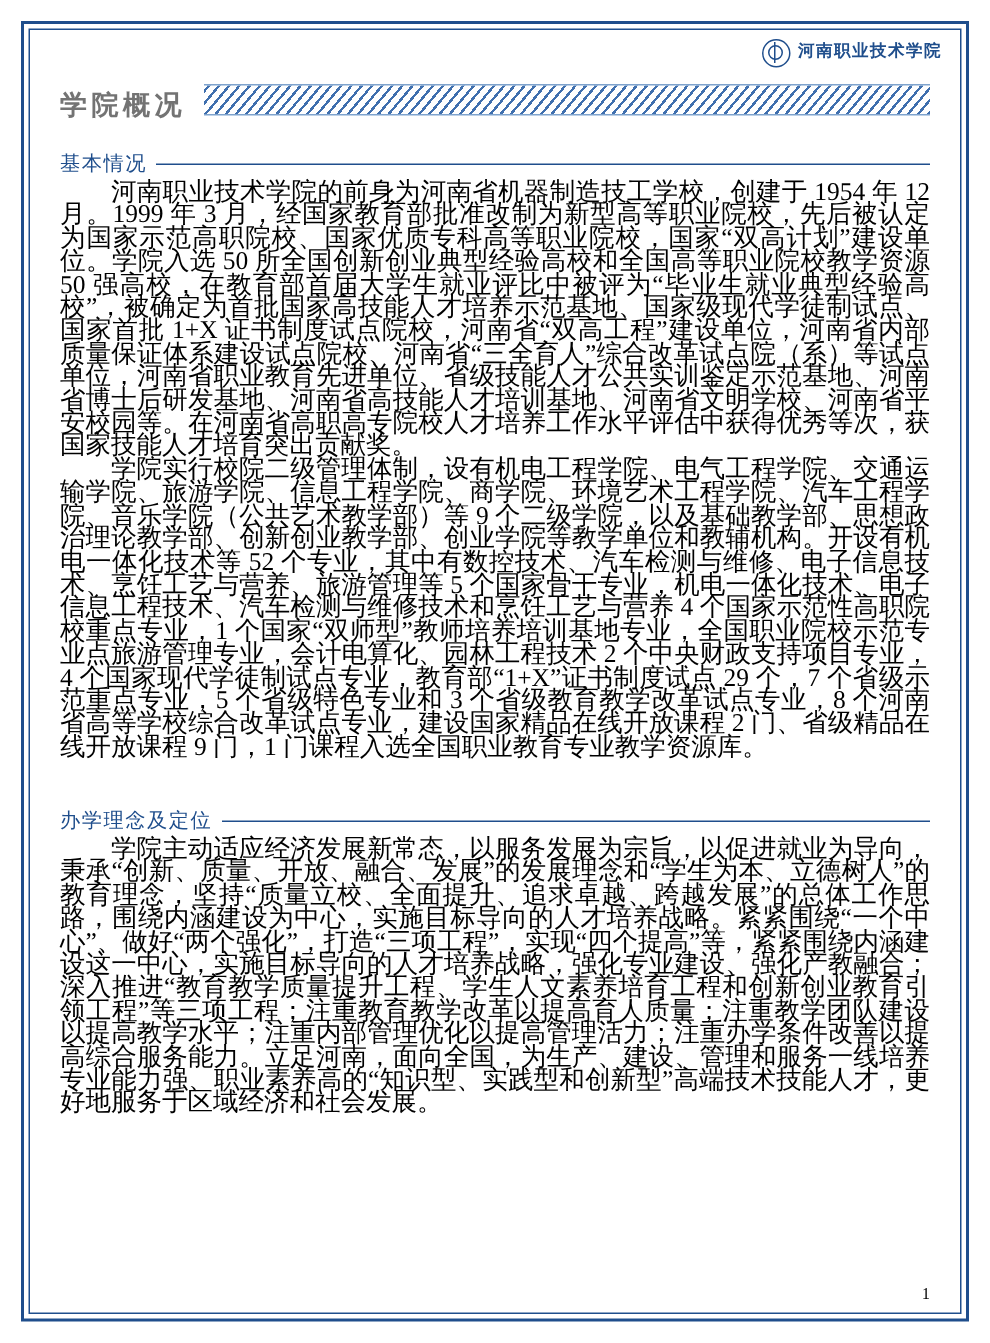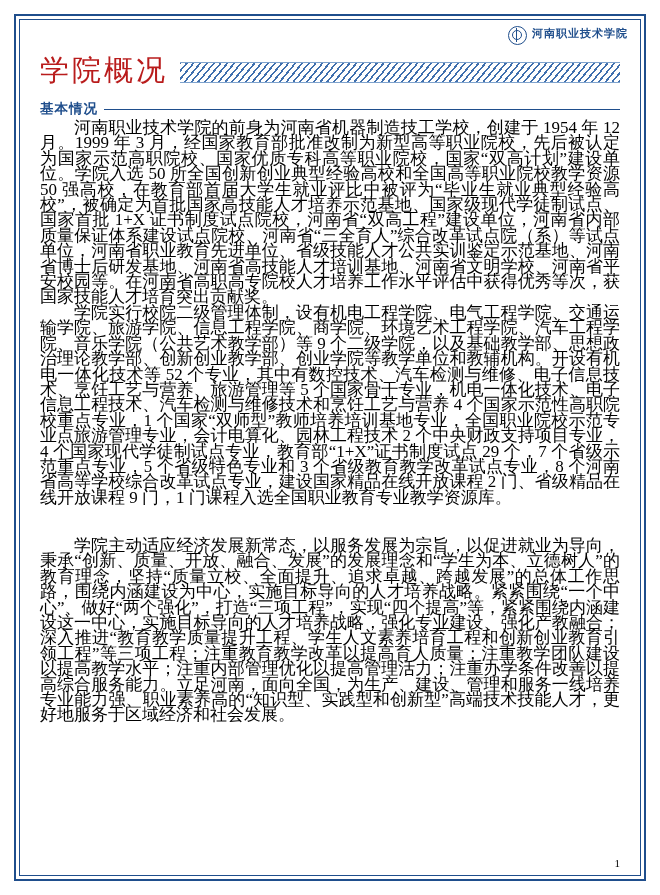"学院概况" .main-title { color: #b91c1c -> #737373; font-size: 29px -> 18px; font-weight: normal -> bold }
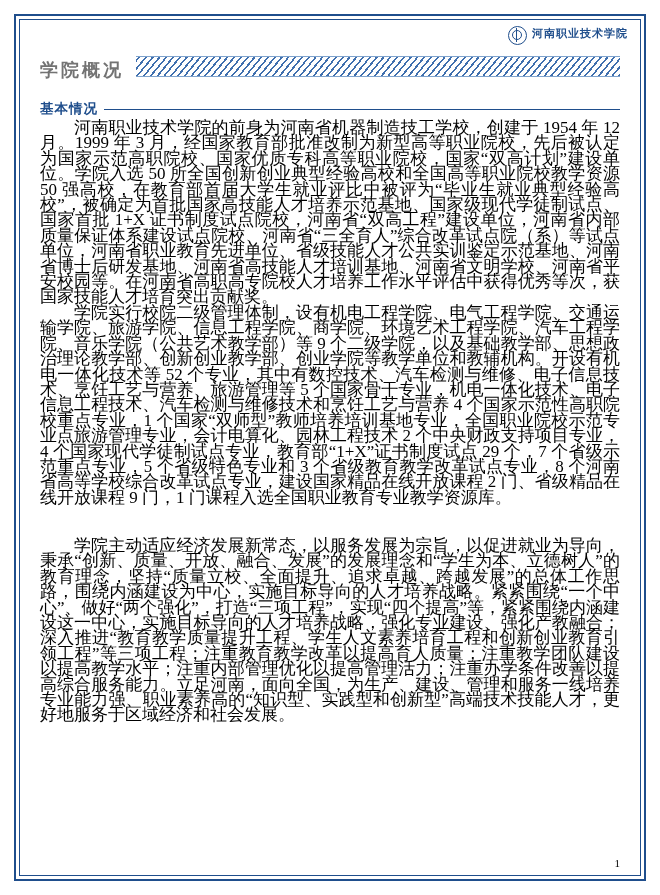"基本情况" .sec-title { font-weight: bold -> normal }
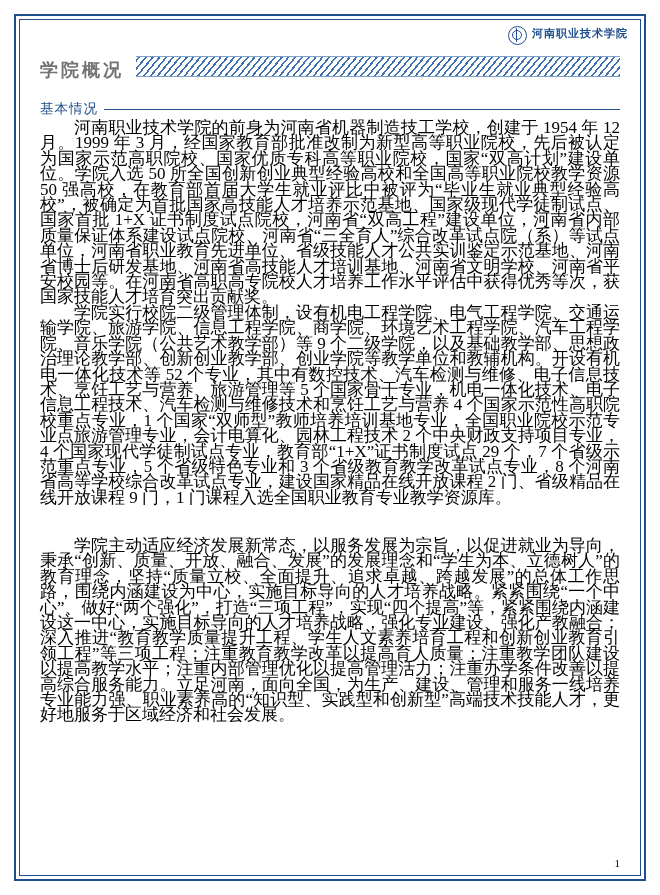"办学理念及定位" div.sec-head { html: none -> <div> <span>办学理念及定位</span> <span></span> </div> }
